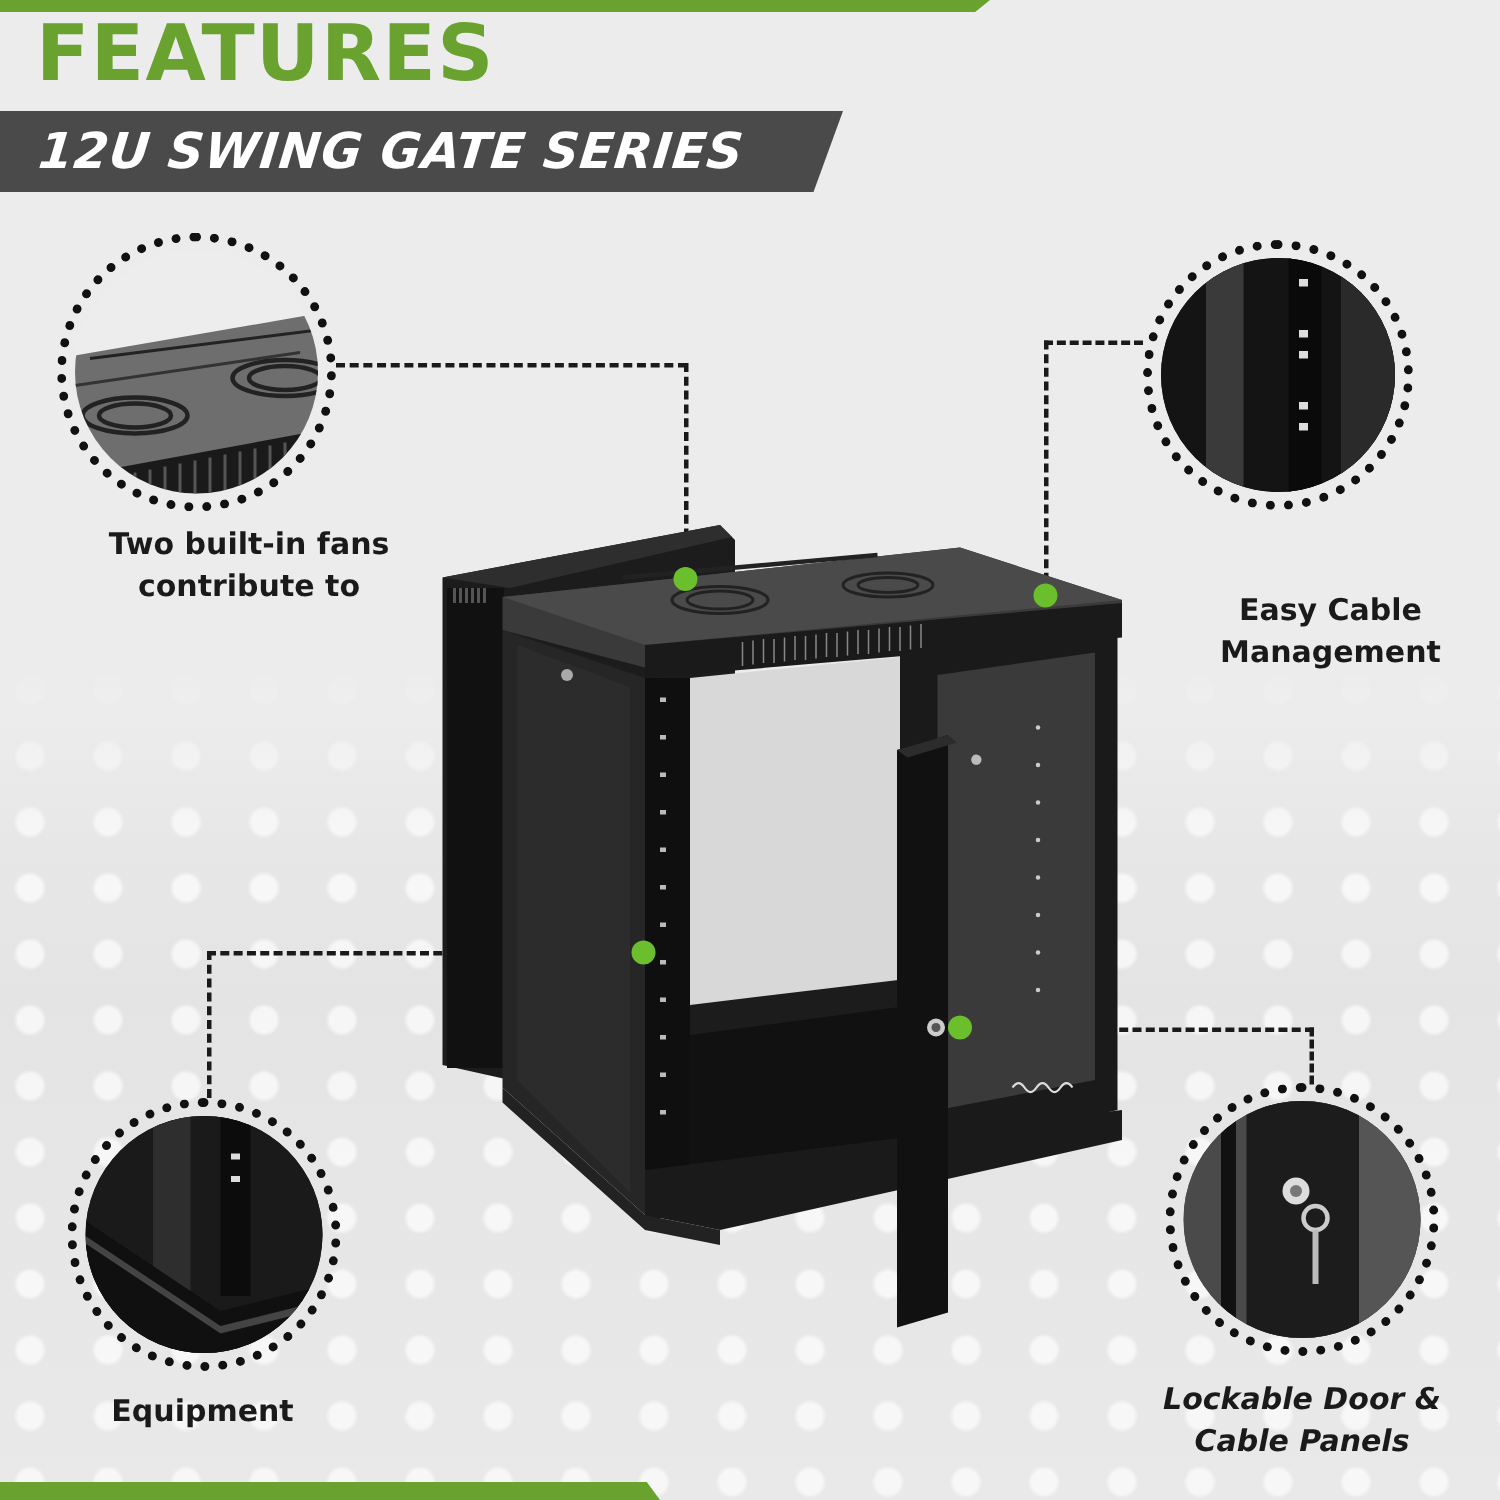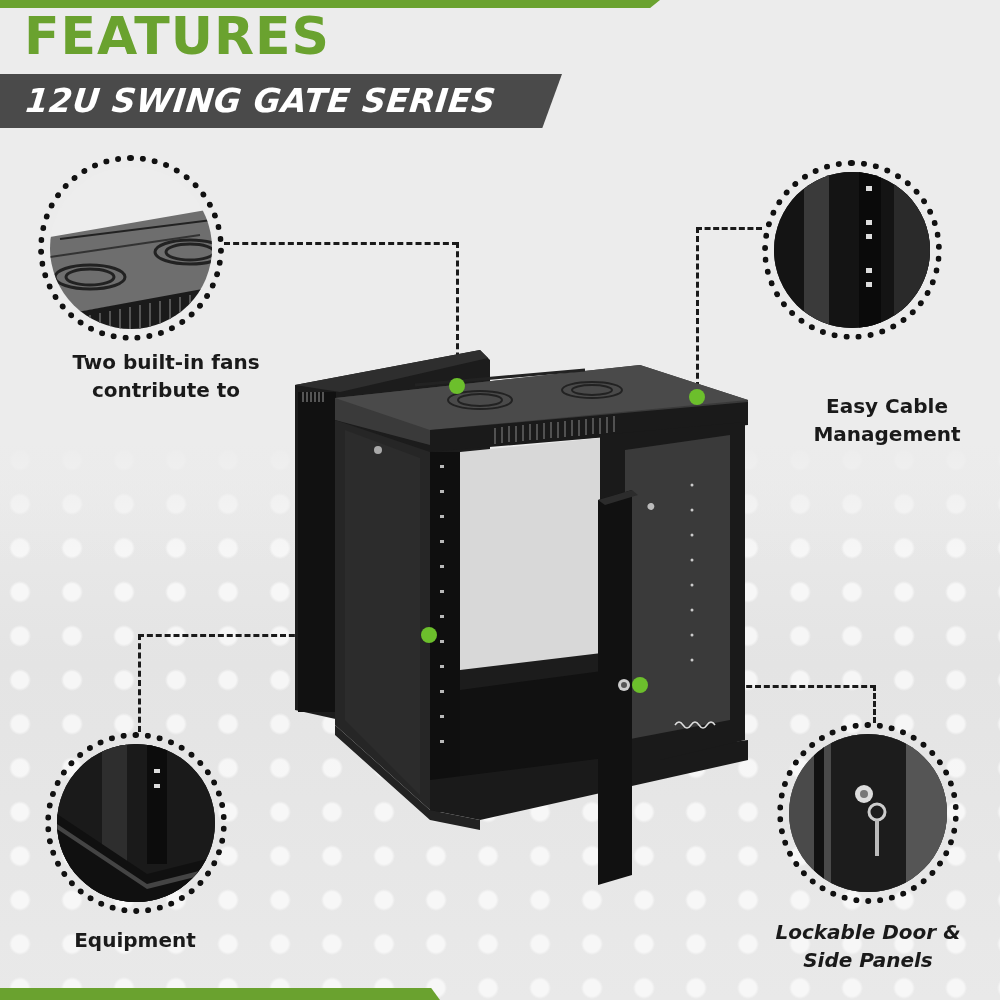"Side Panels" div { text: Side -> Cable }
